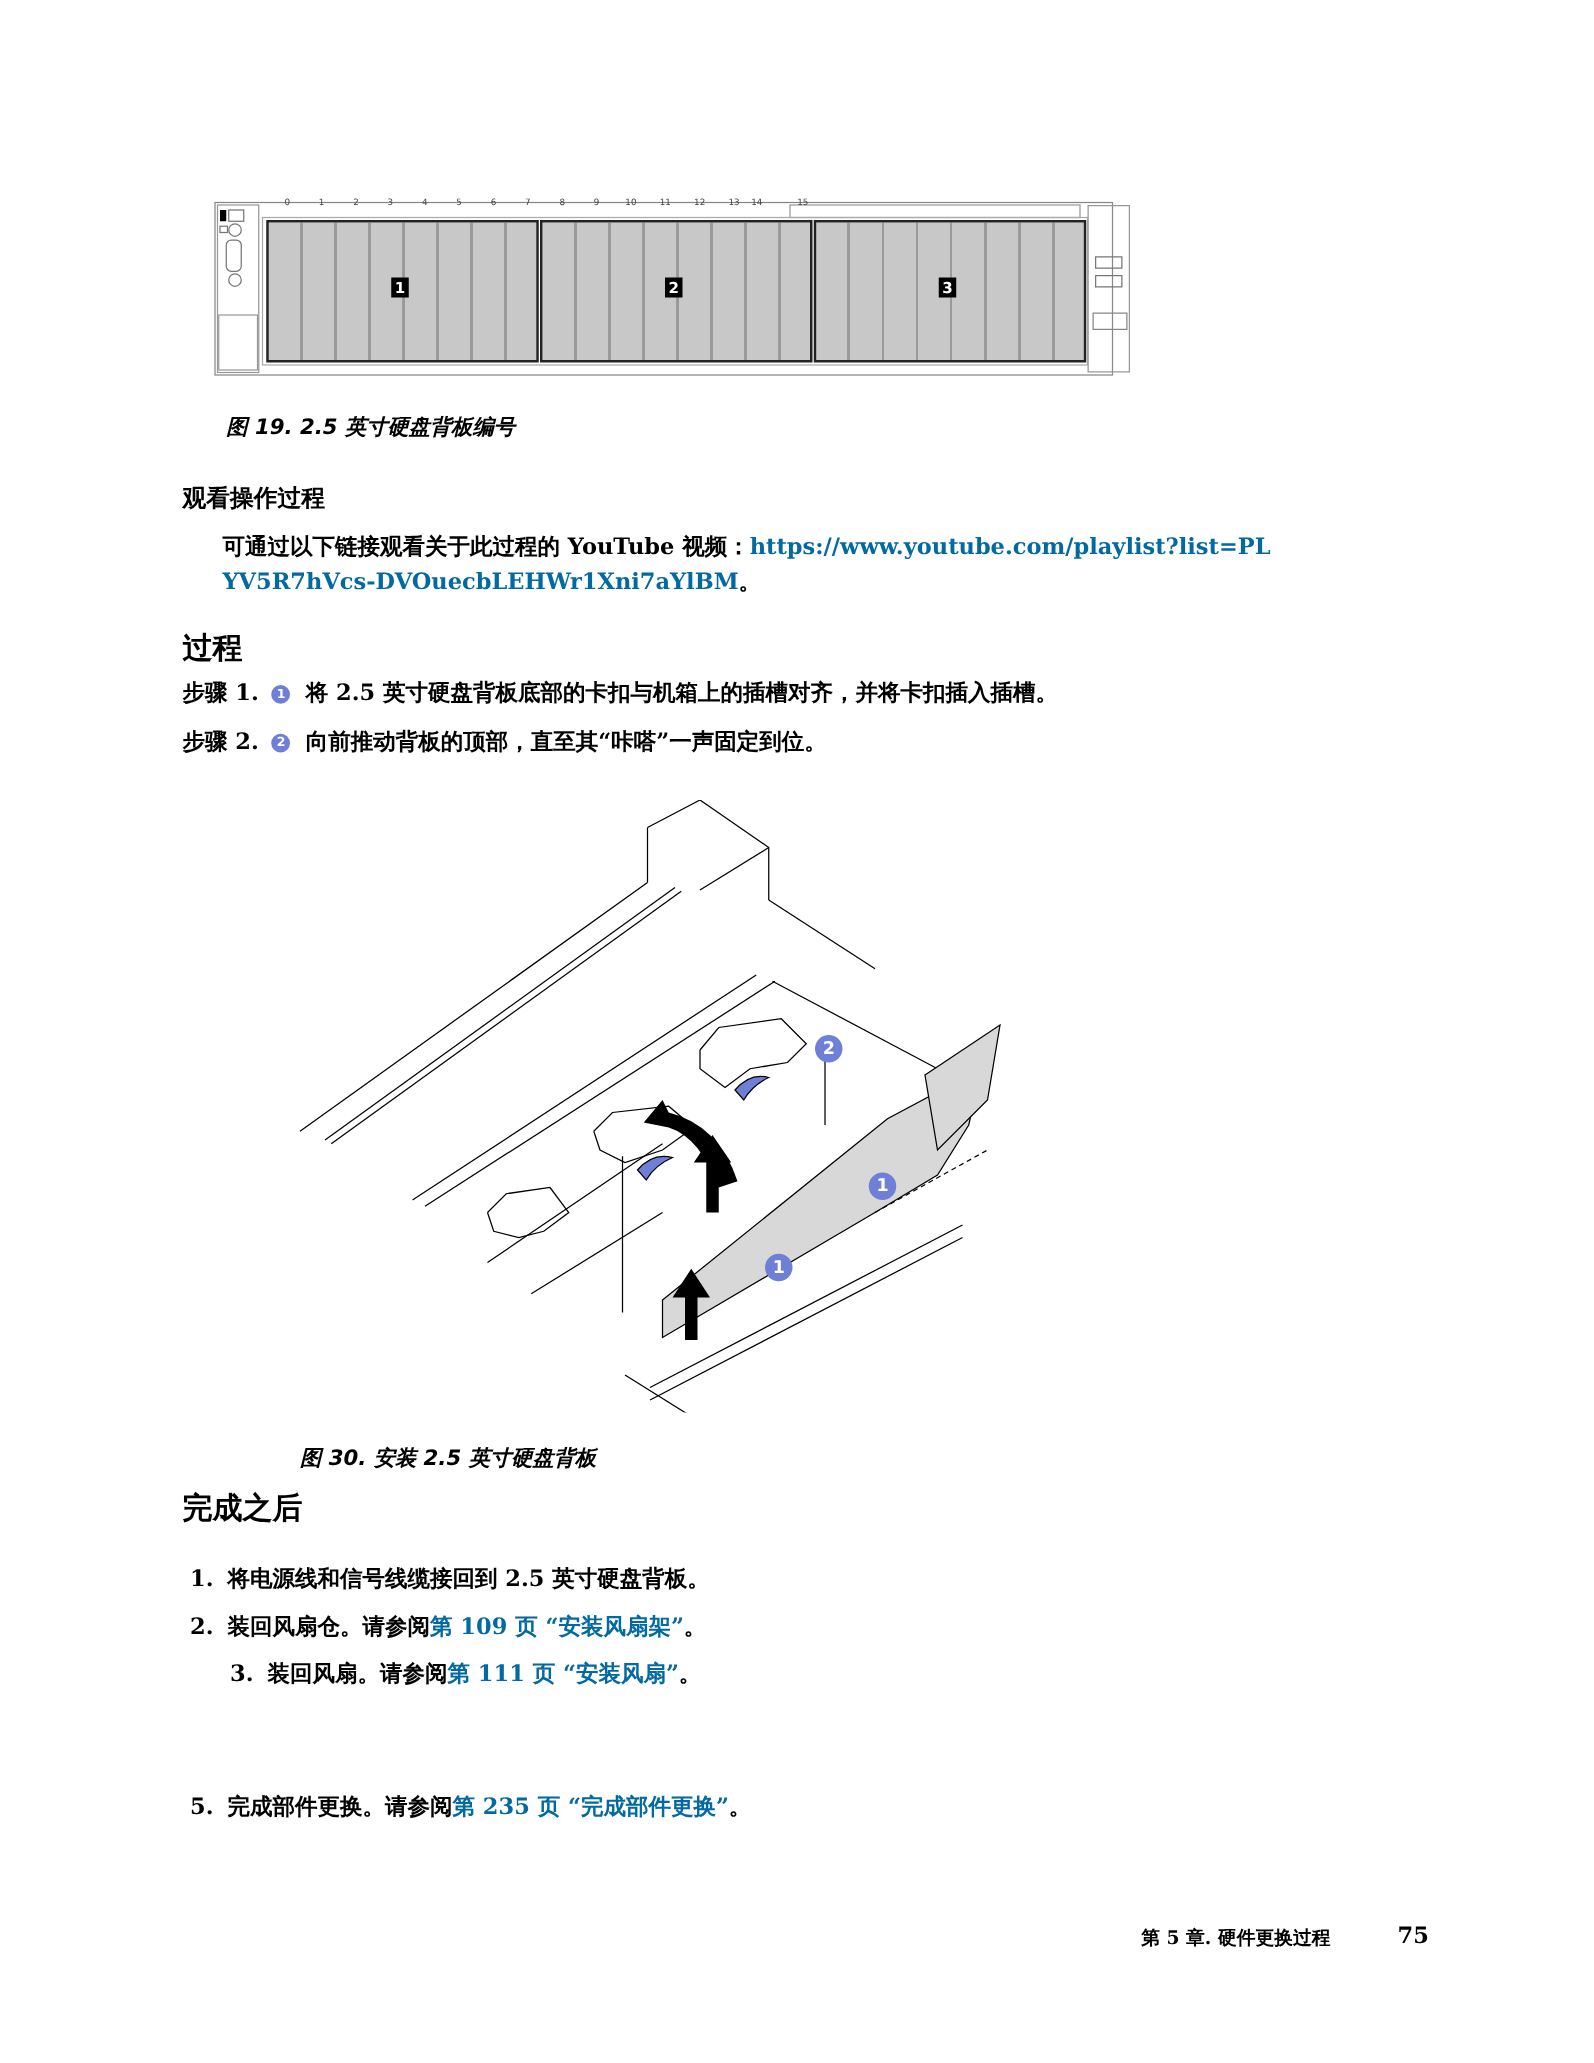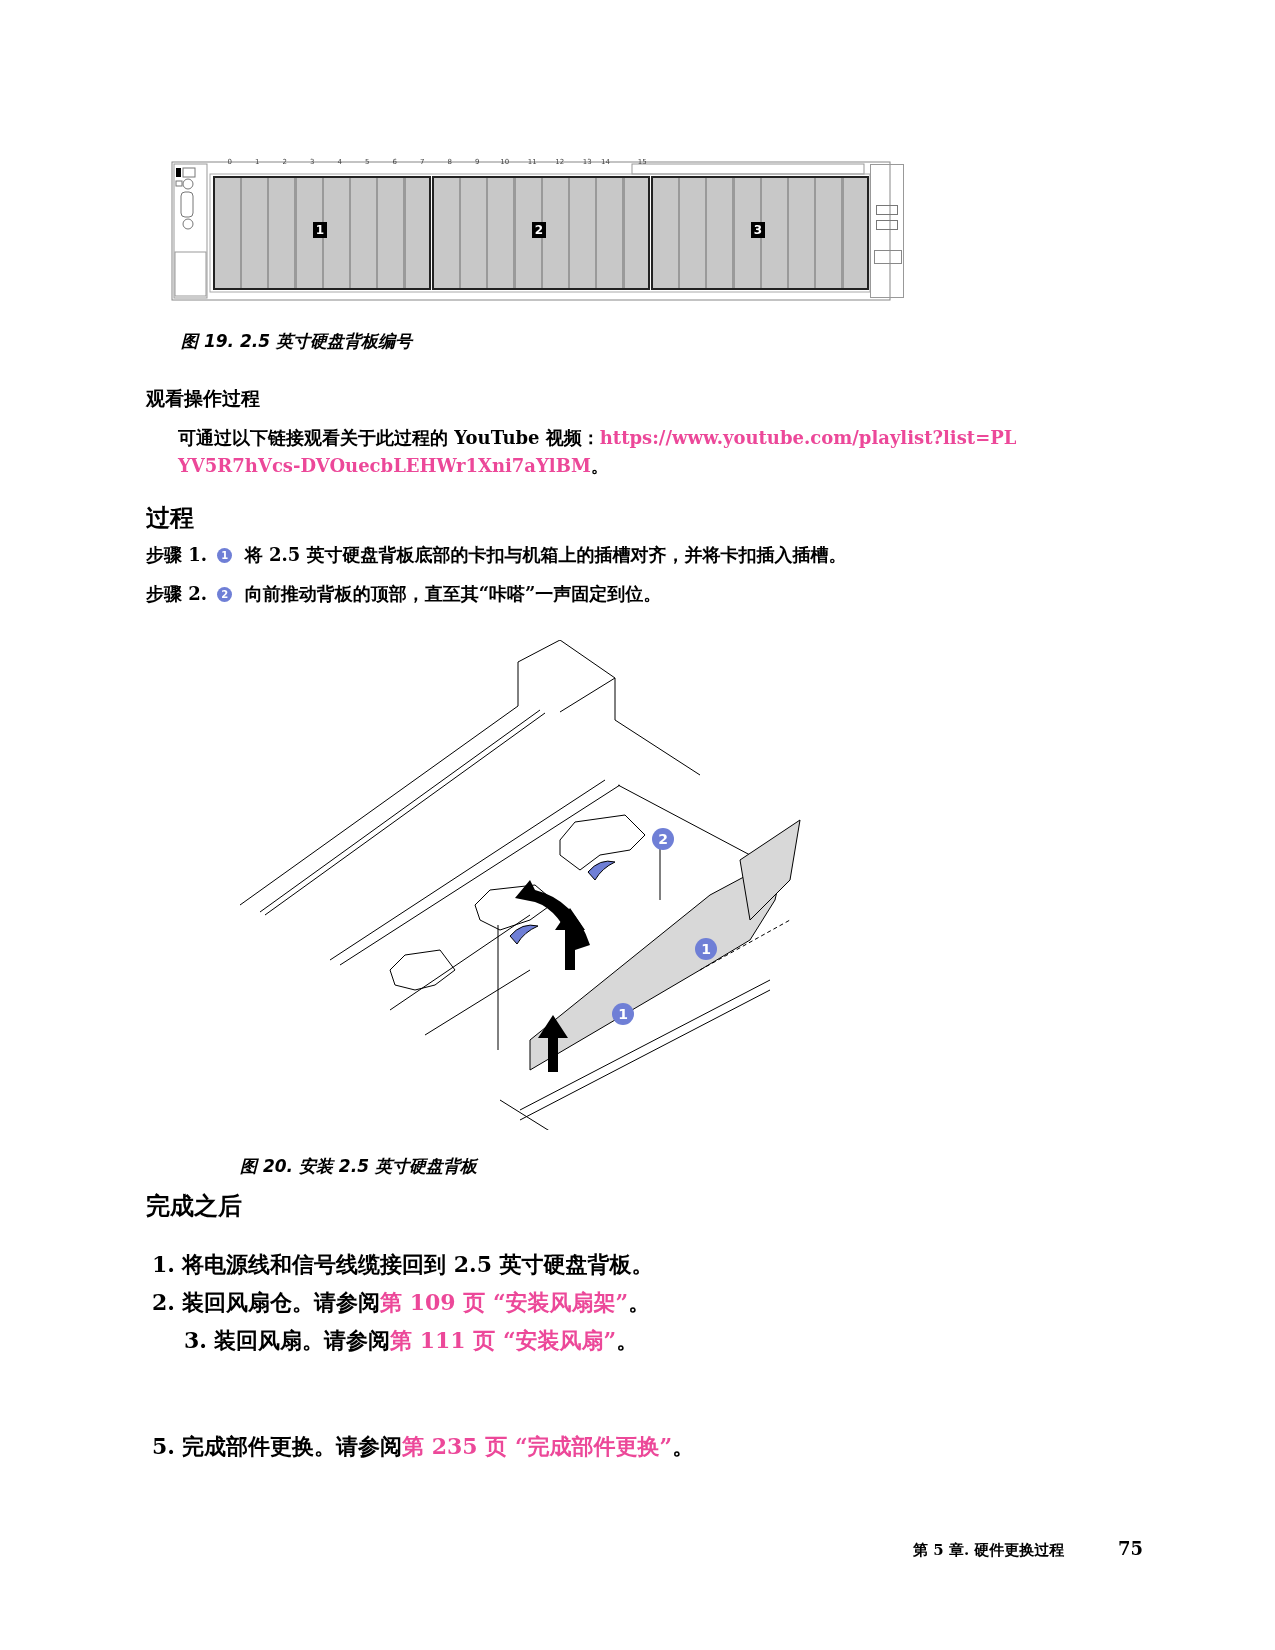"https://www.youtube.com/playlist?list=PL" .link { color: #ec4899 -> #0369a1 }
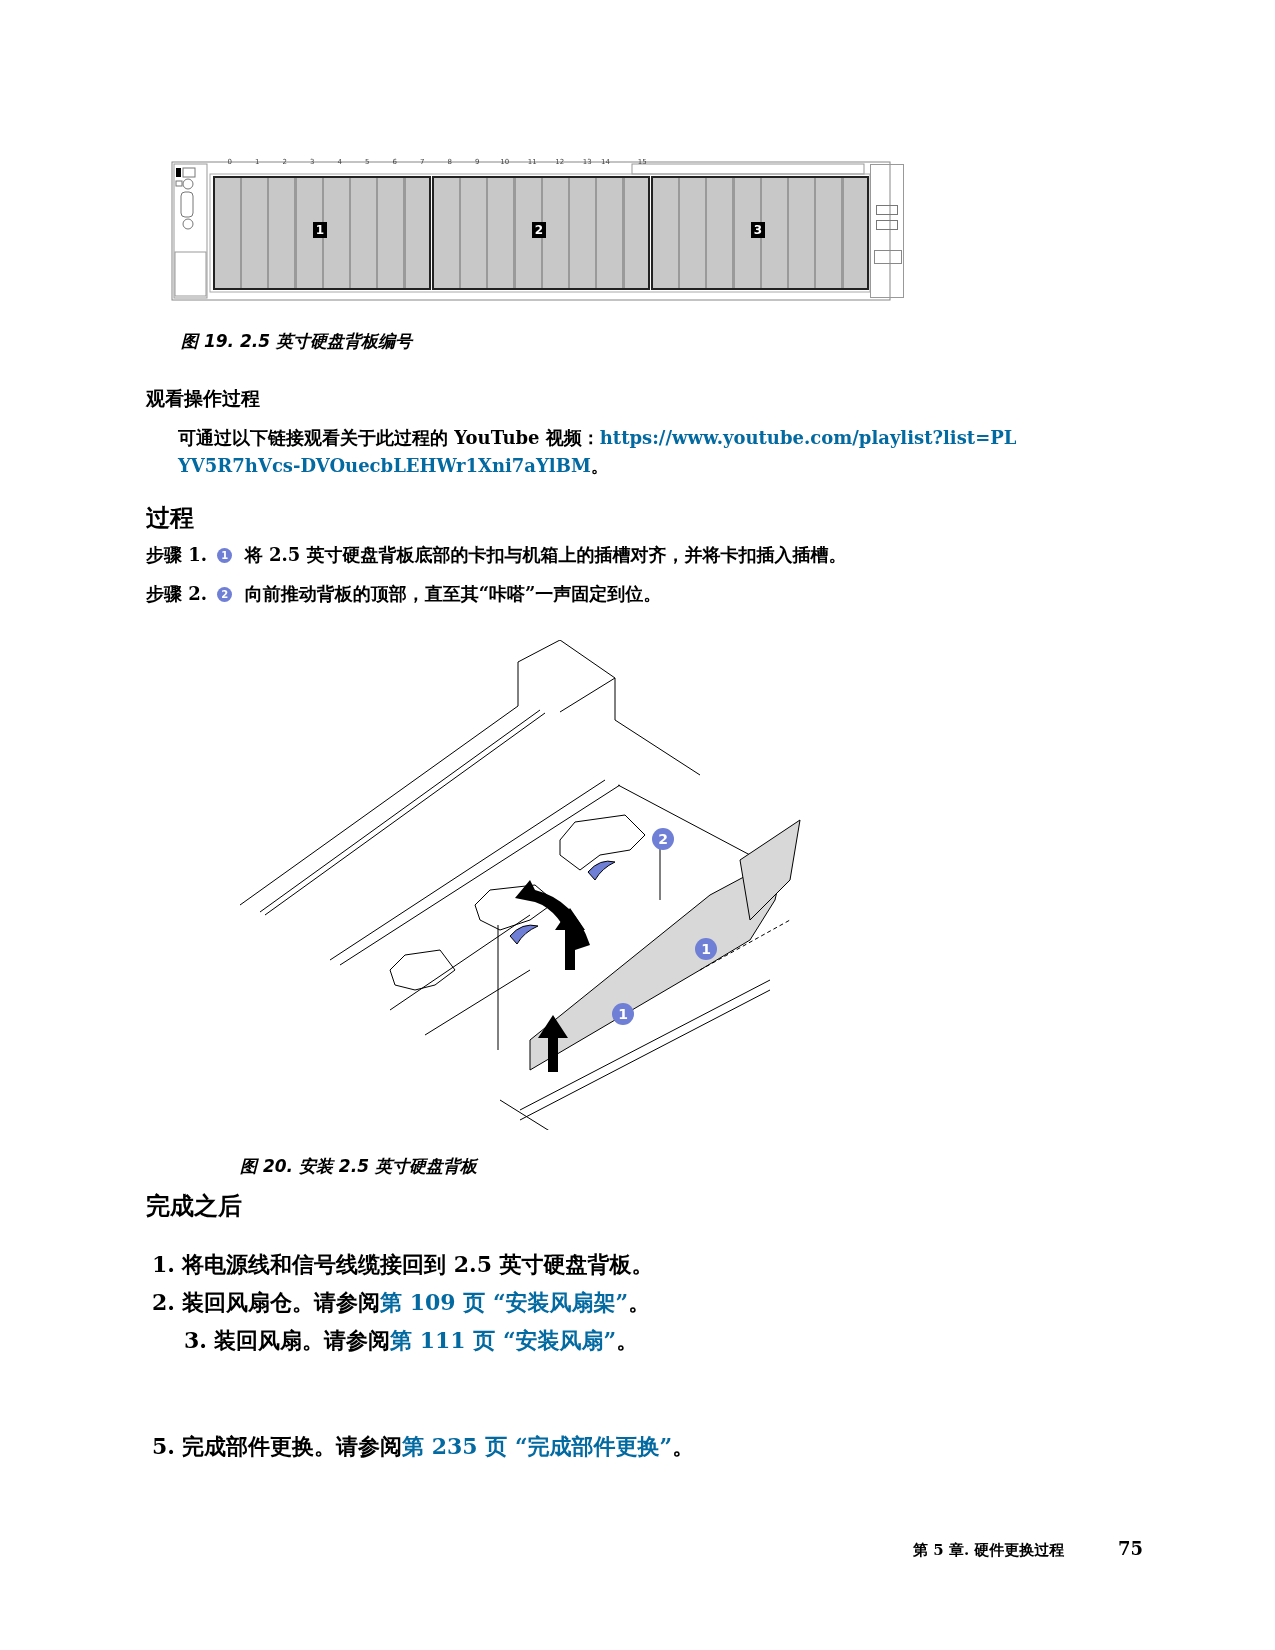"图 20. 安装 2.5 英寸硬盘背板" div.abs { text: 20 -> 30 }
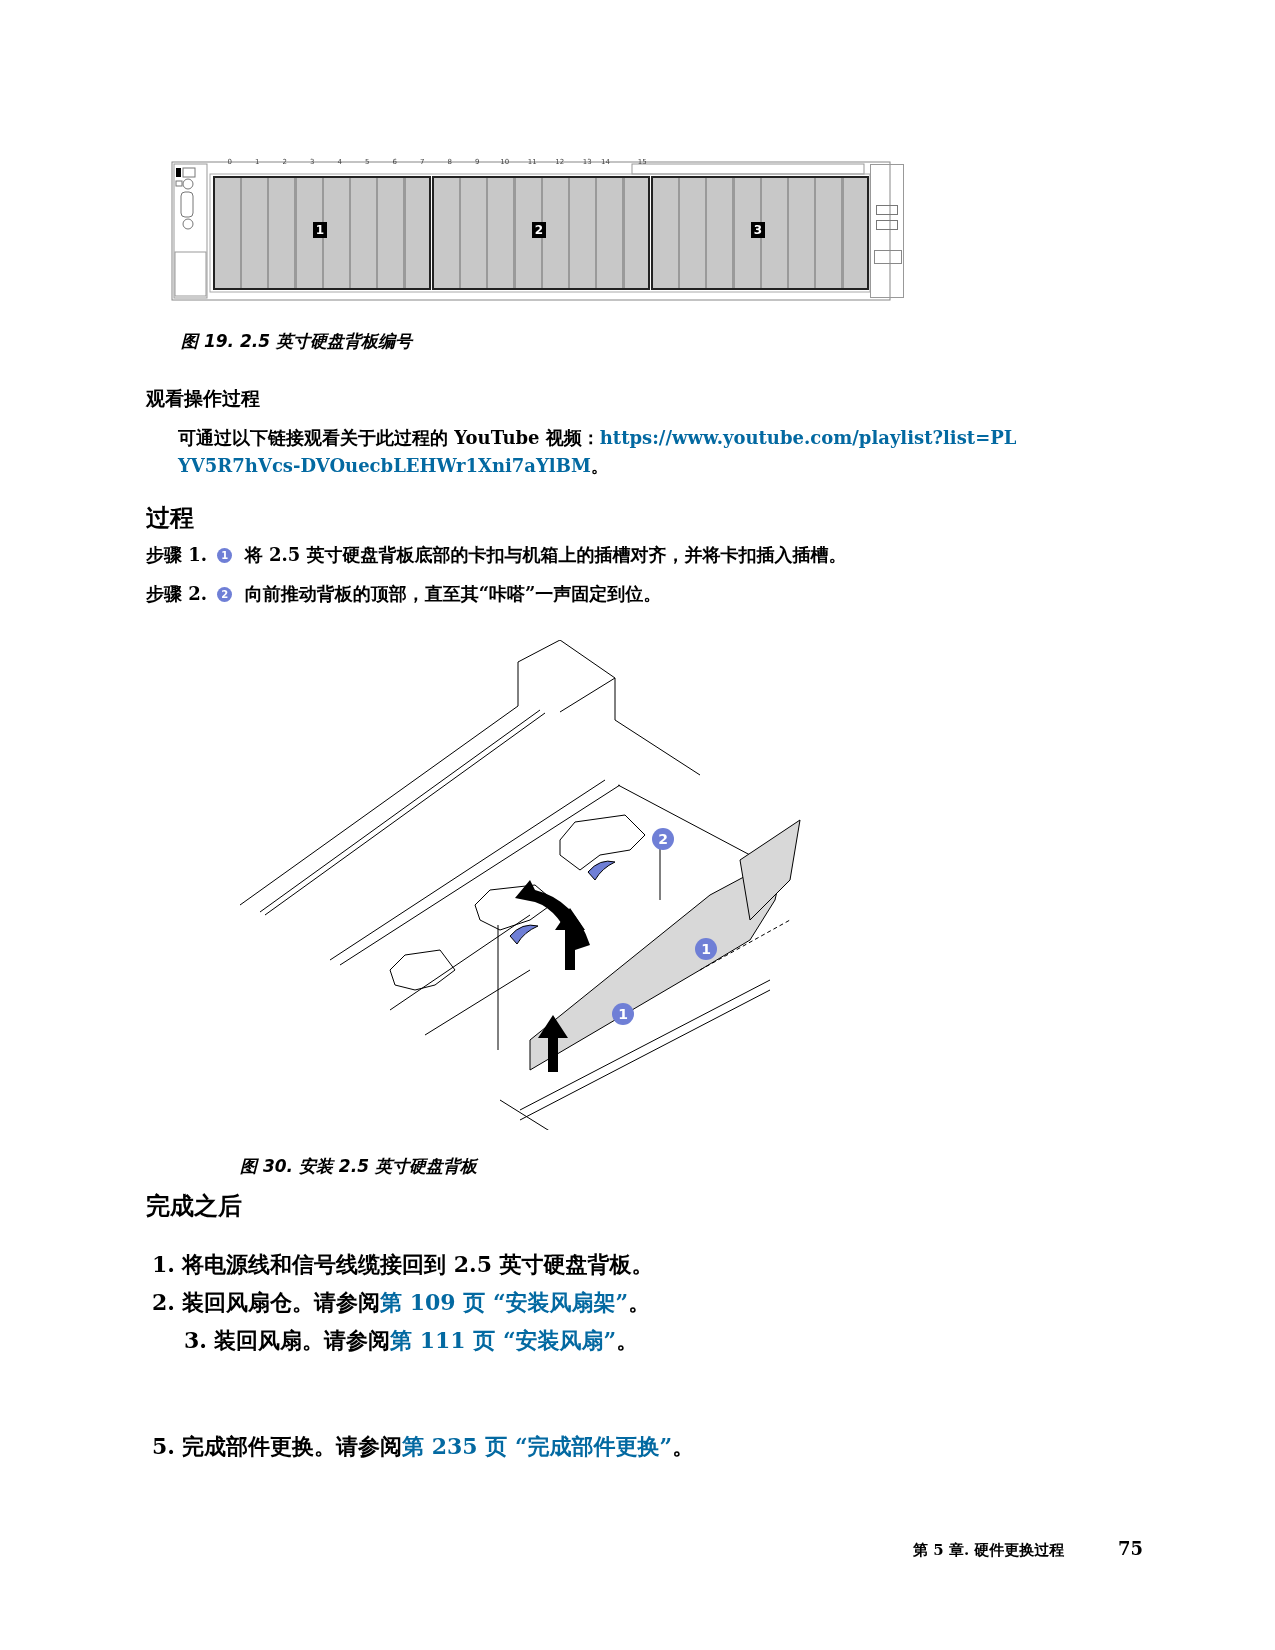"1. 将电源线和信号线缆接回到 2.5 英寸硬盘背板。" .list-item { font-size: 22px -> 18px }
